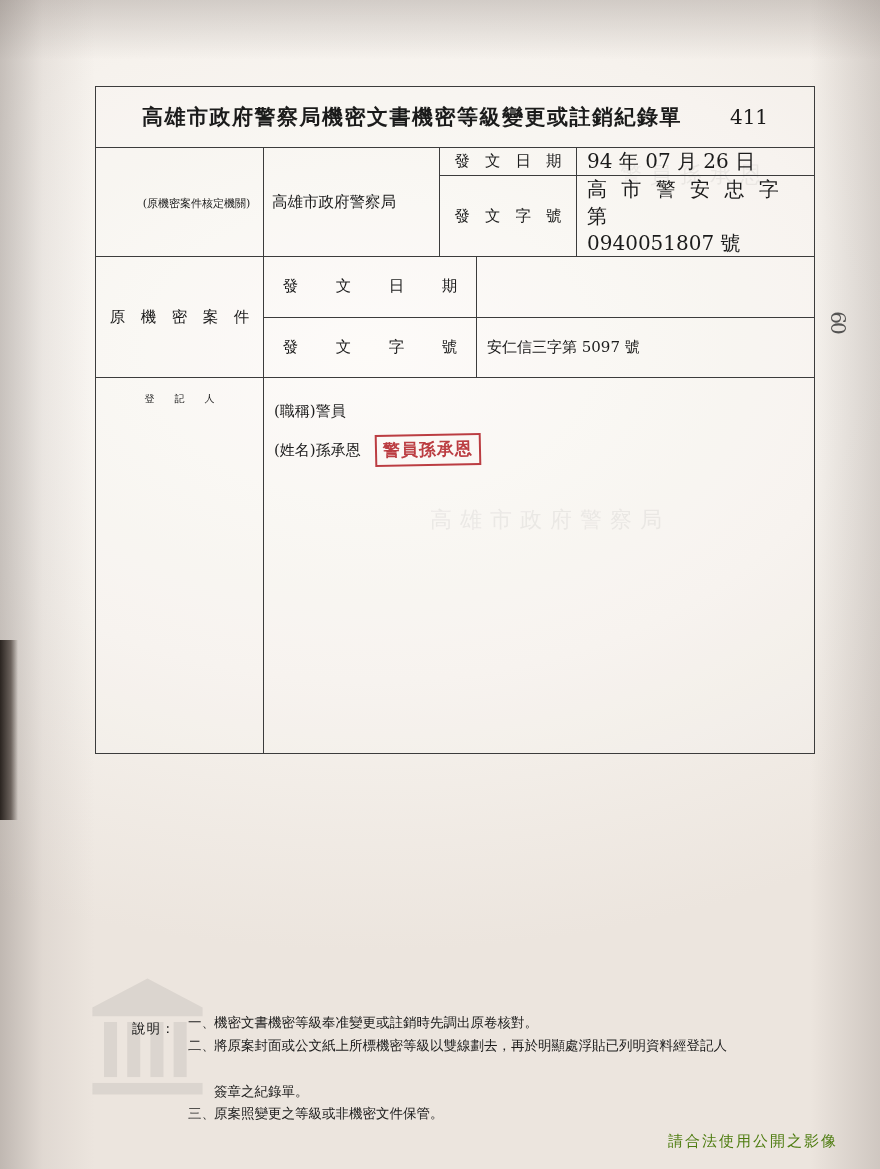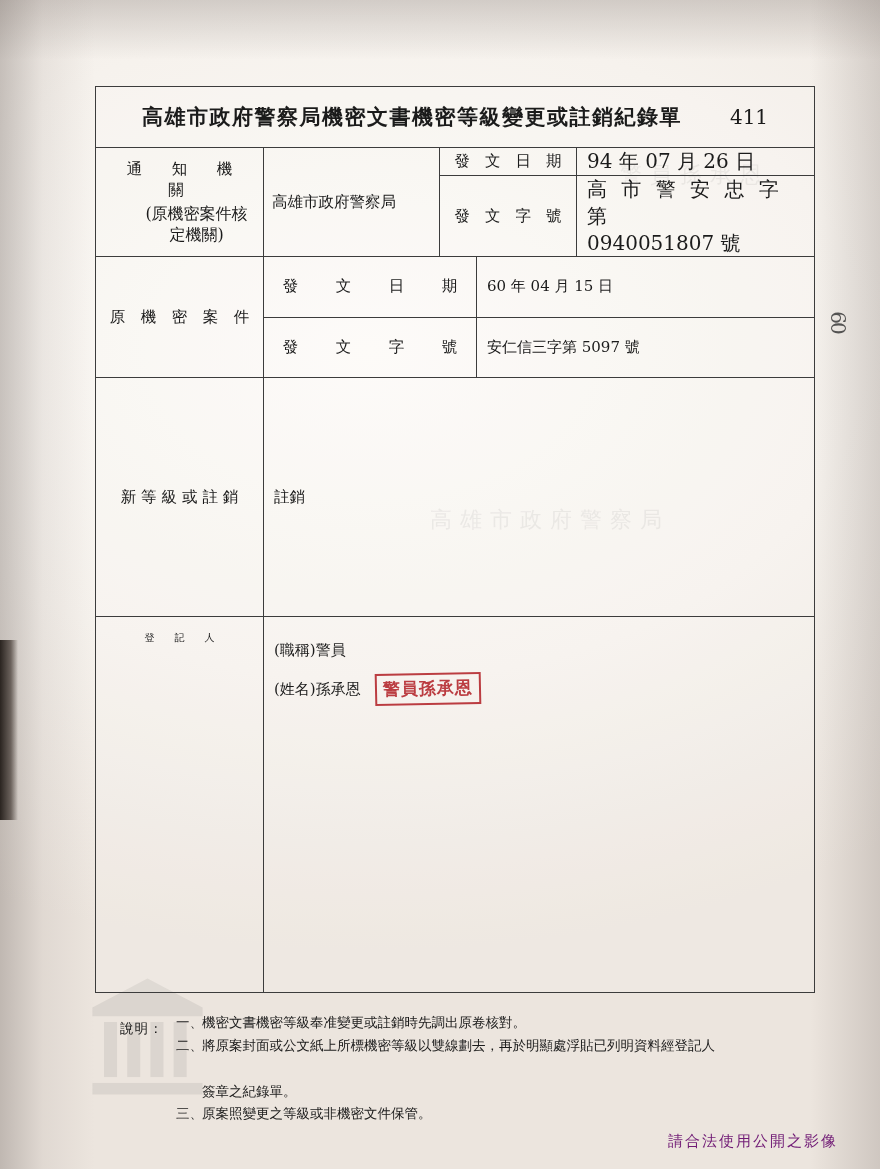"通 知 機 關" div.label-spread { html: <div>通 知 機 關</div> -> none }
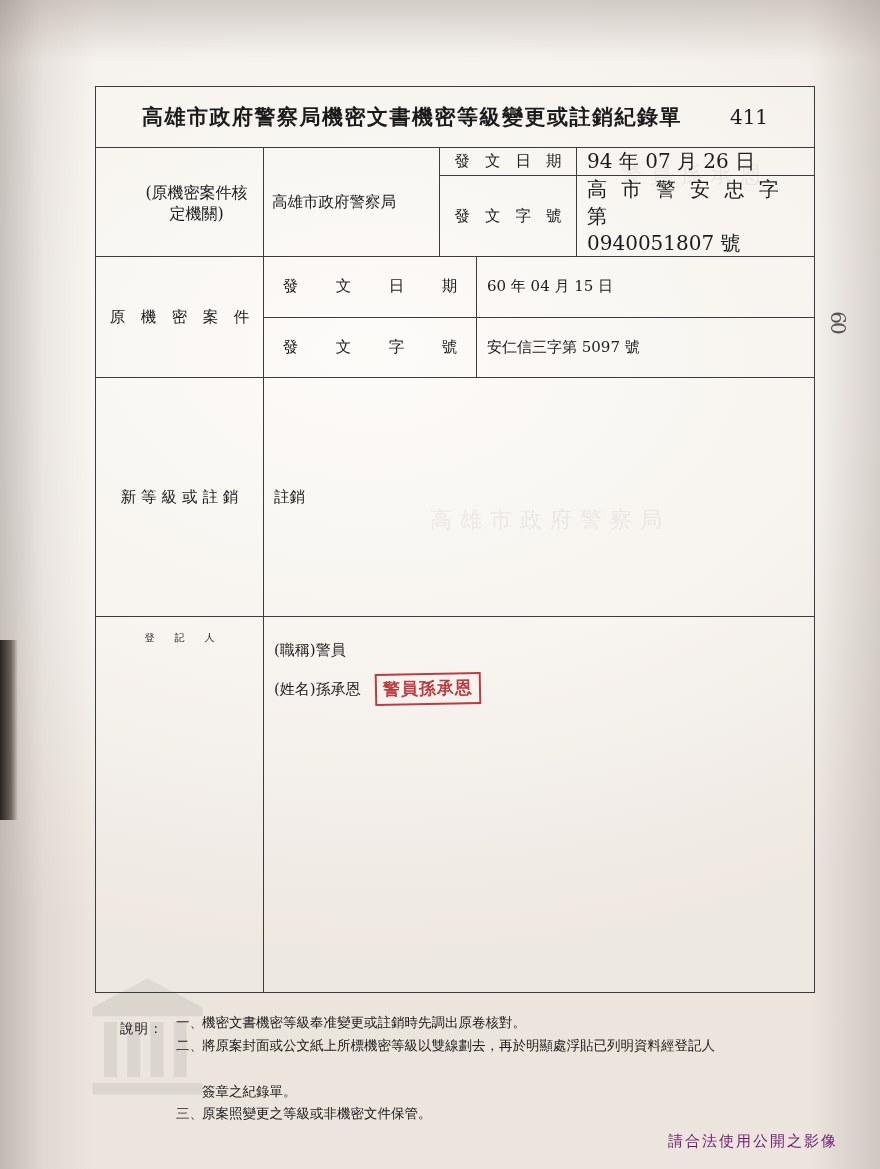"(原機密案件核定機關)" .label-sub { font-size: 16px -> 11px }
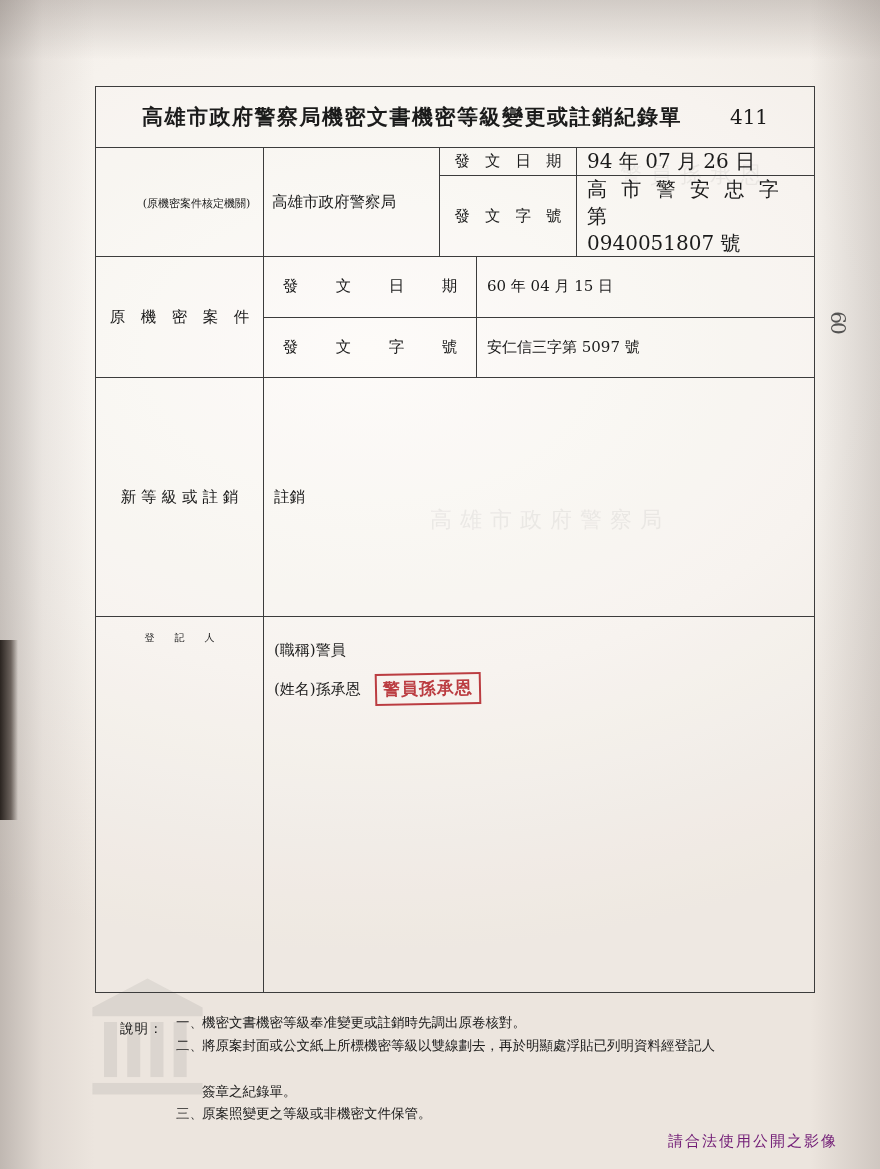"60 年 04 月 15" div.sub-val { html: <div>60 年 04 月 15 日</div> -> none }
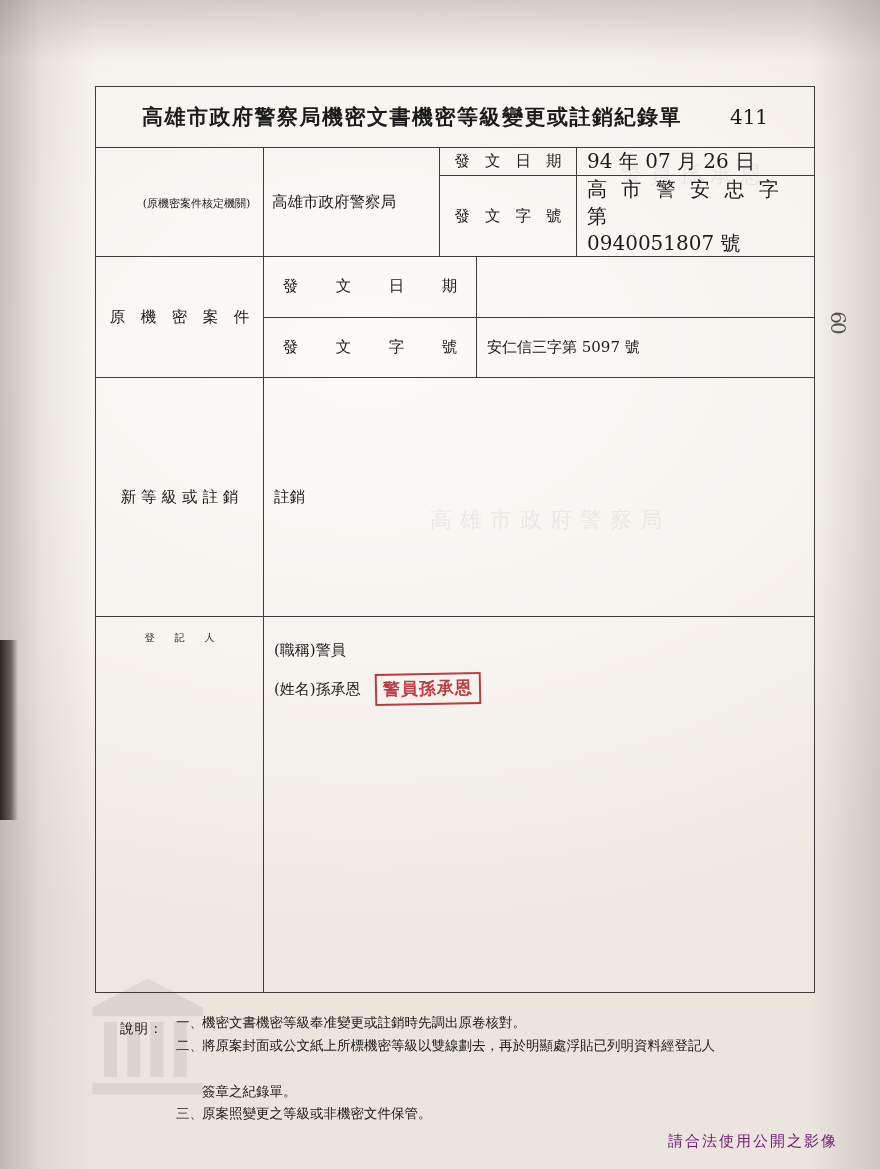"新 等 級 或 註" div.row { html: <div> <div> <div>新 等 級 或 註 銷</div> </div> <div>註銷</div> </div> -> none }
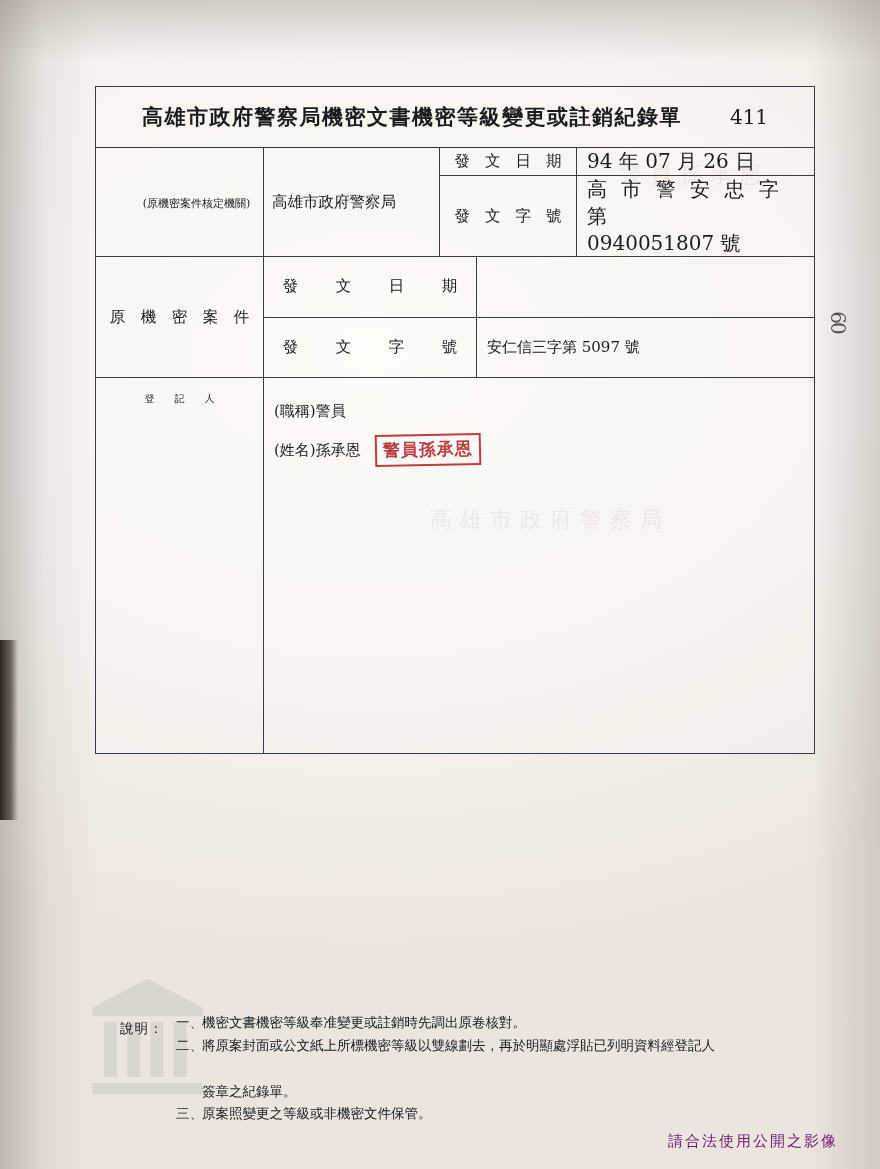"說明：" .notes { left: 120px -> 132px }
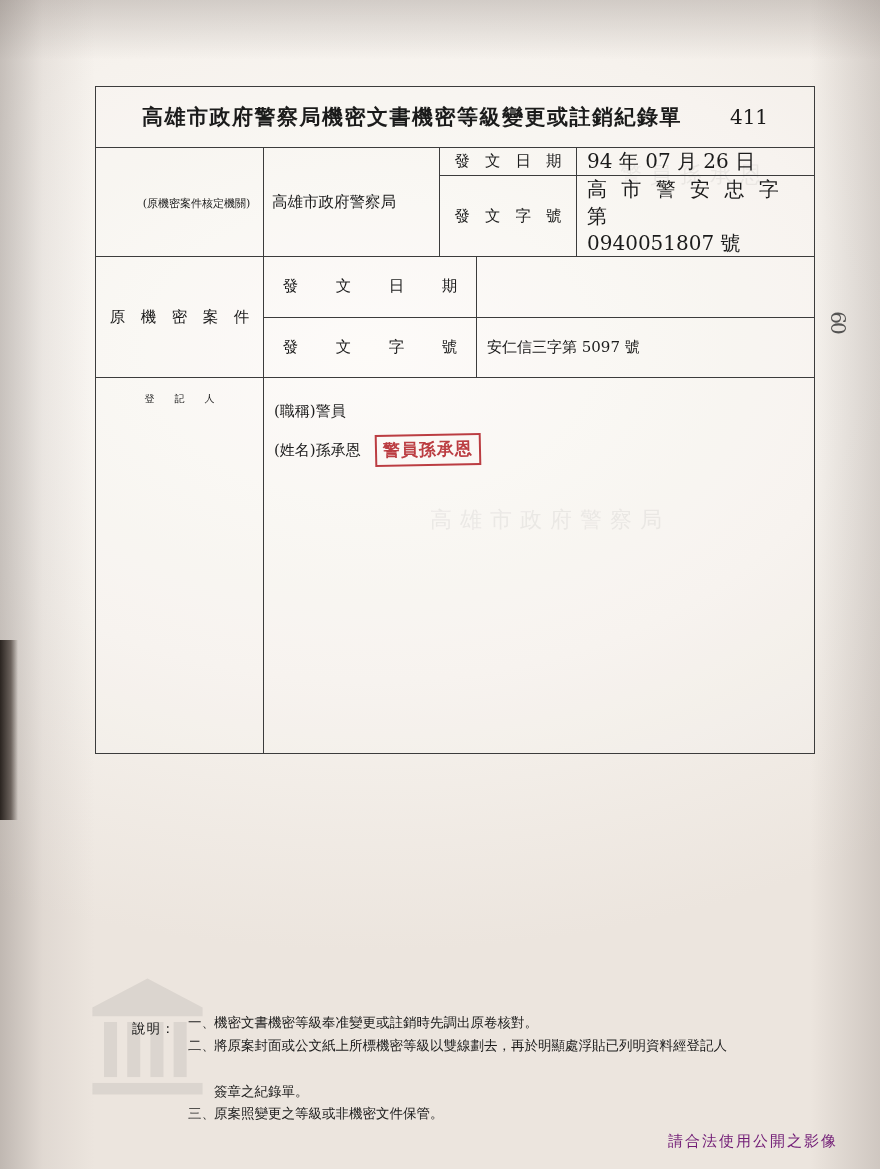"請合法使用公開之影像" .footer-note { color: #701a75 -> #4d7c0f }
